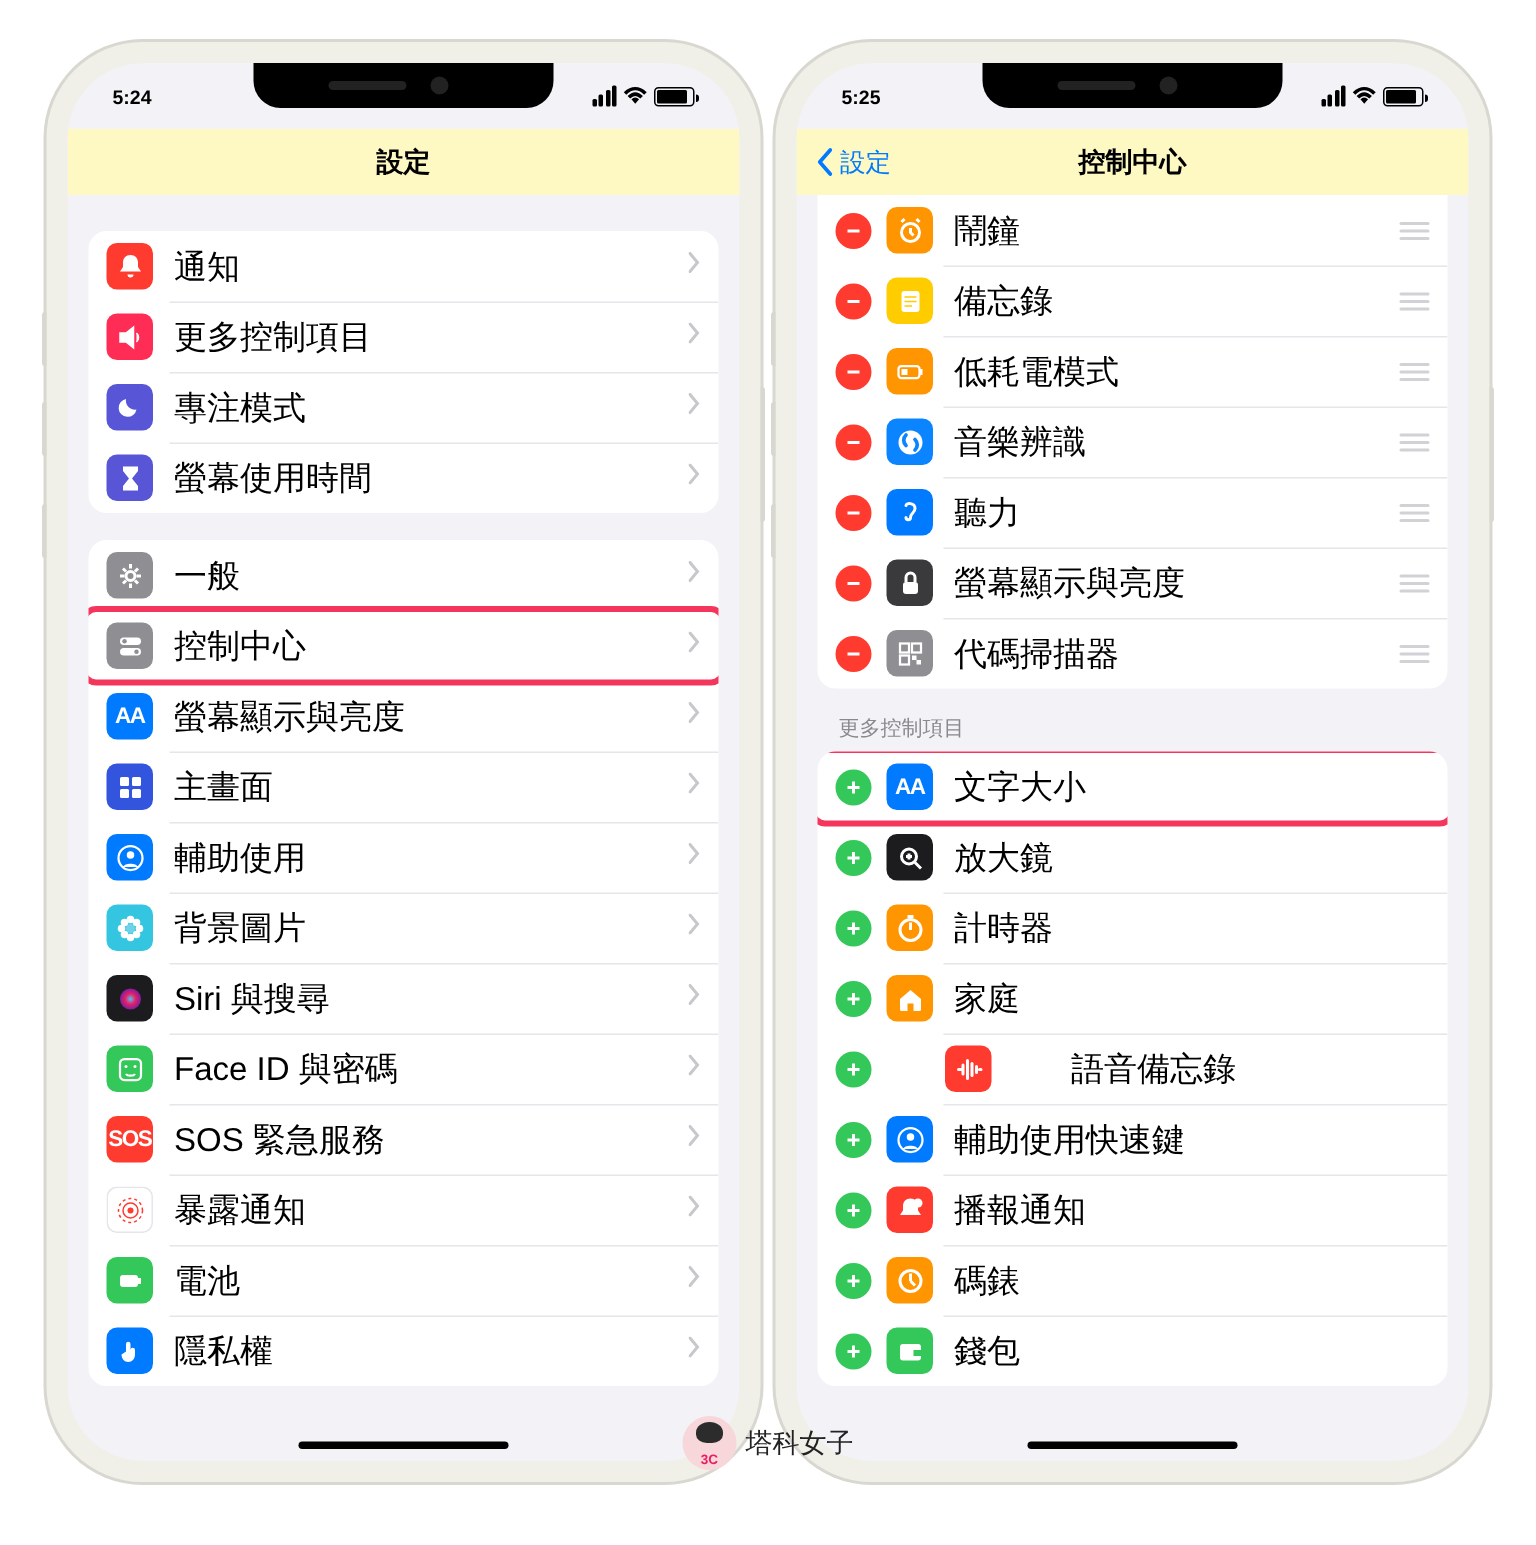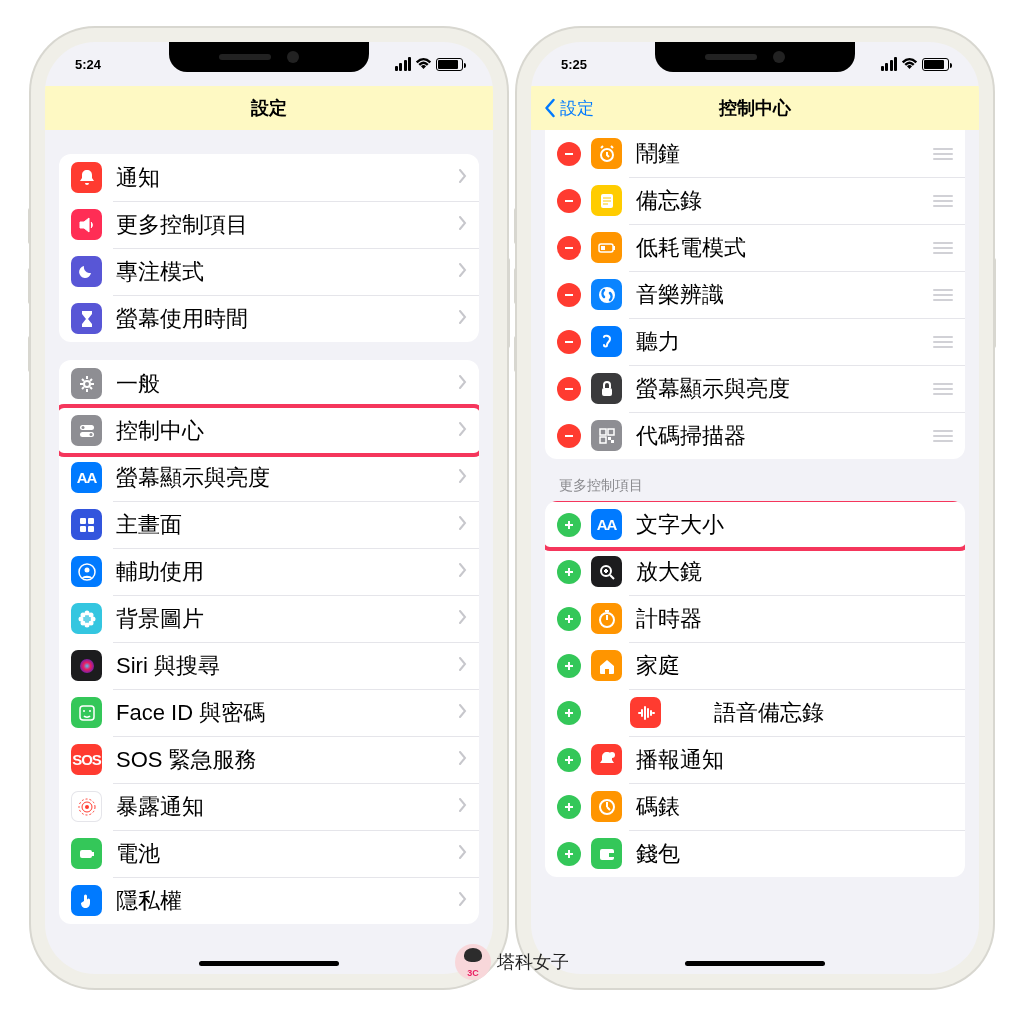"輔助使用快速鍵" div.row { html: none -> <div> <div> <svg> <rect></rect> <rect></rect> </svg> </div> <div> <svg> <circle></circle> <circle></circle> <path></path> </svg> </div> <span>輔助使用快速鍵</span> </div> }
